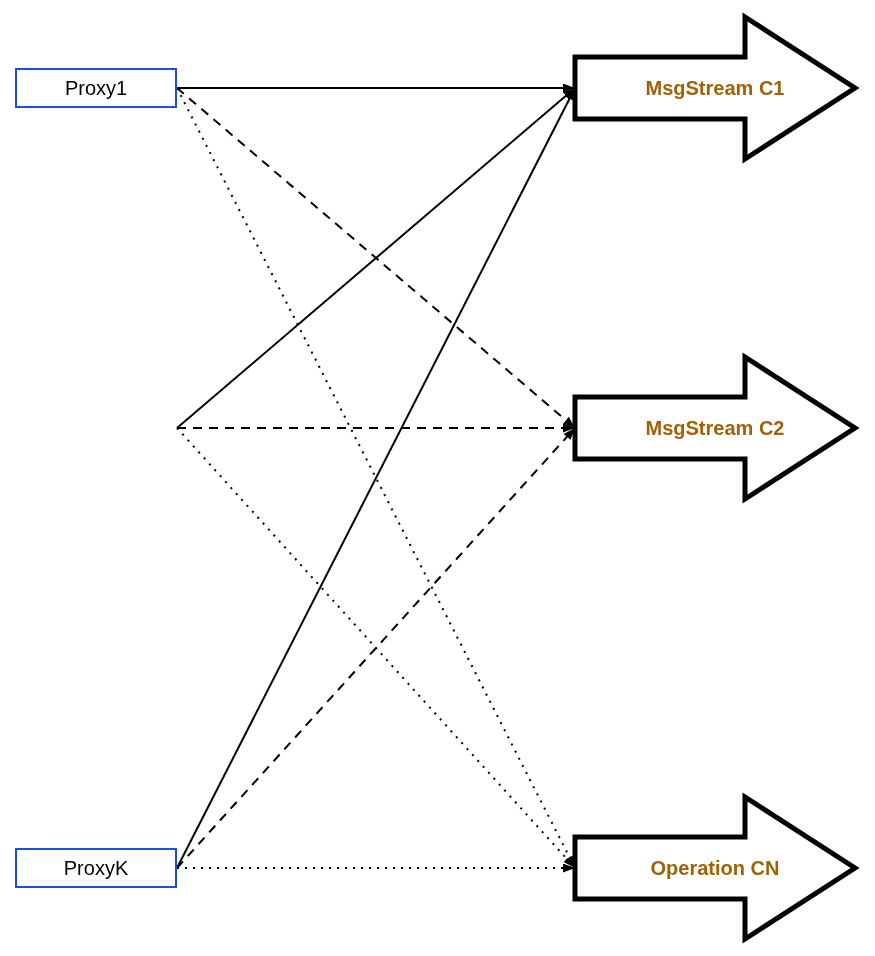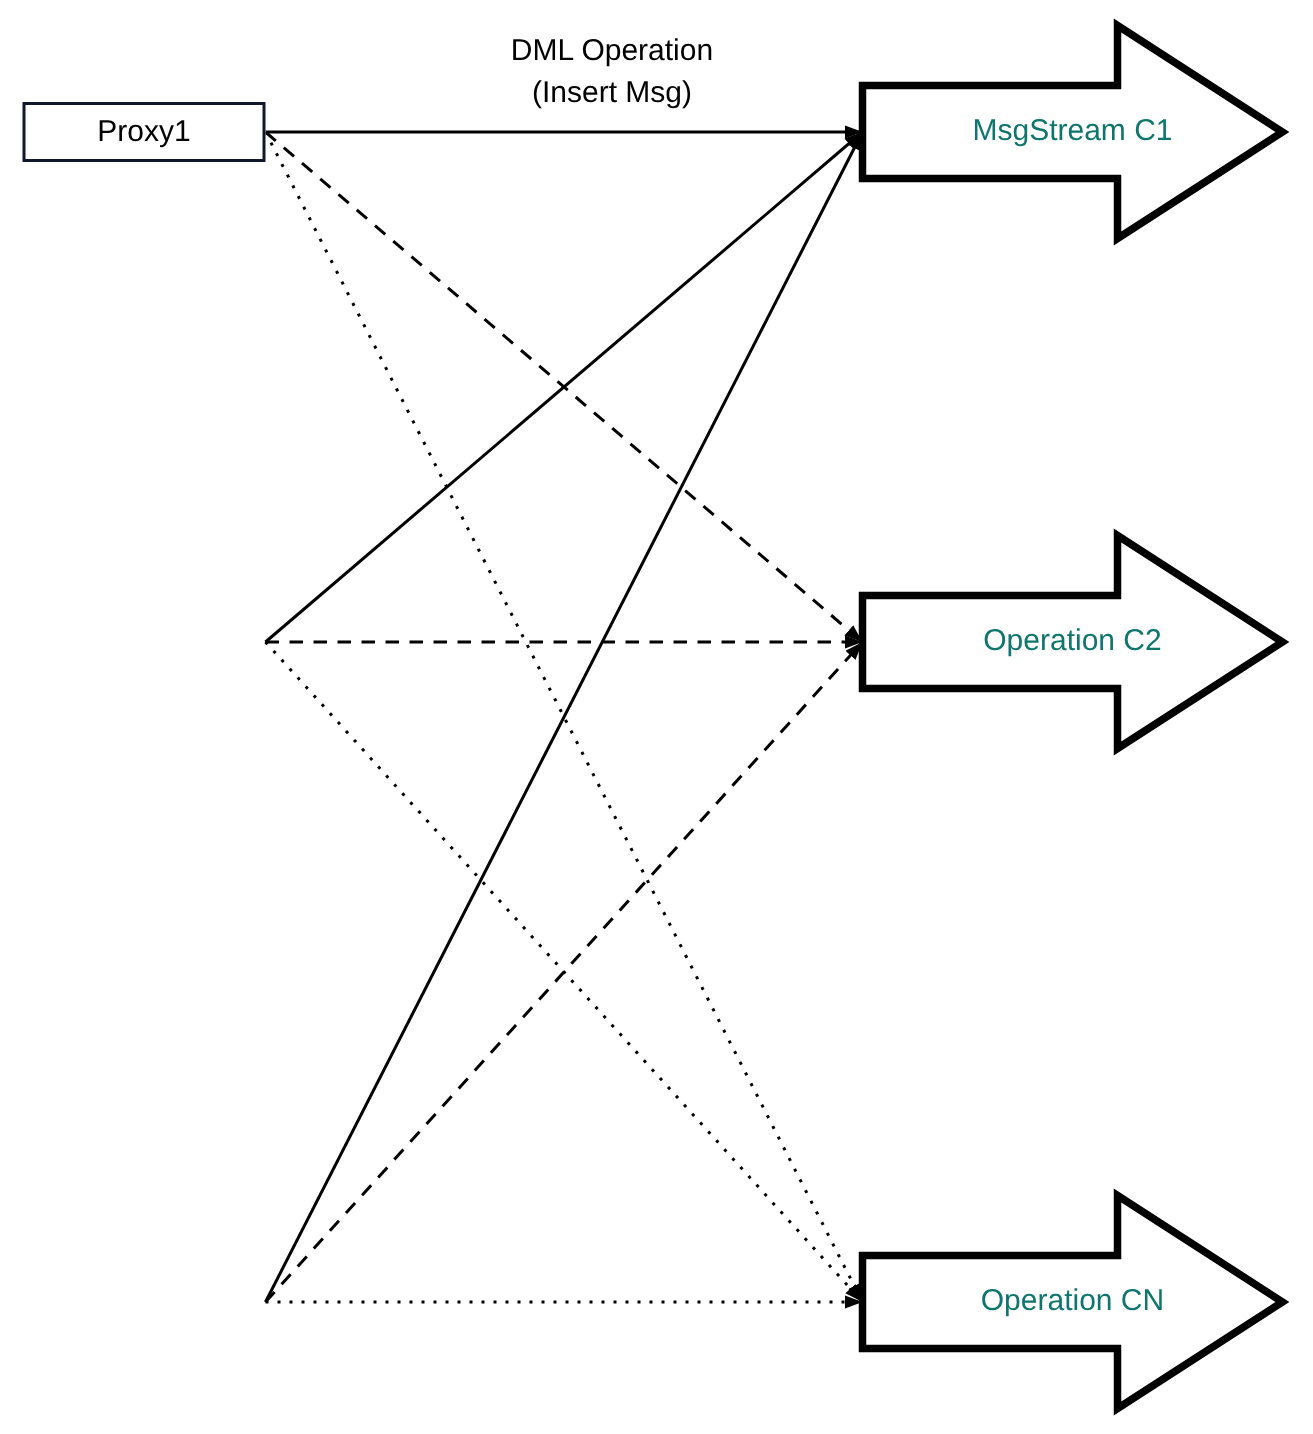"DML Operation" div.title { html: <div> <div>DML Operation</div> <div>(Insert Msg)</div> </div> -> none }
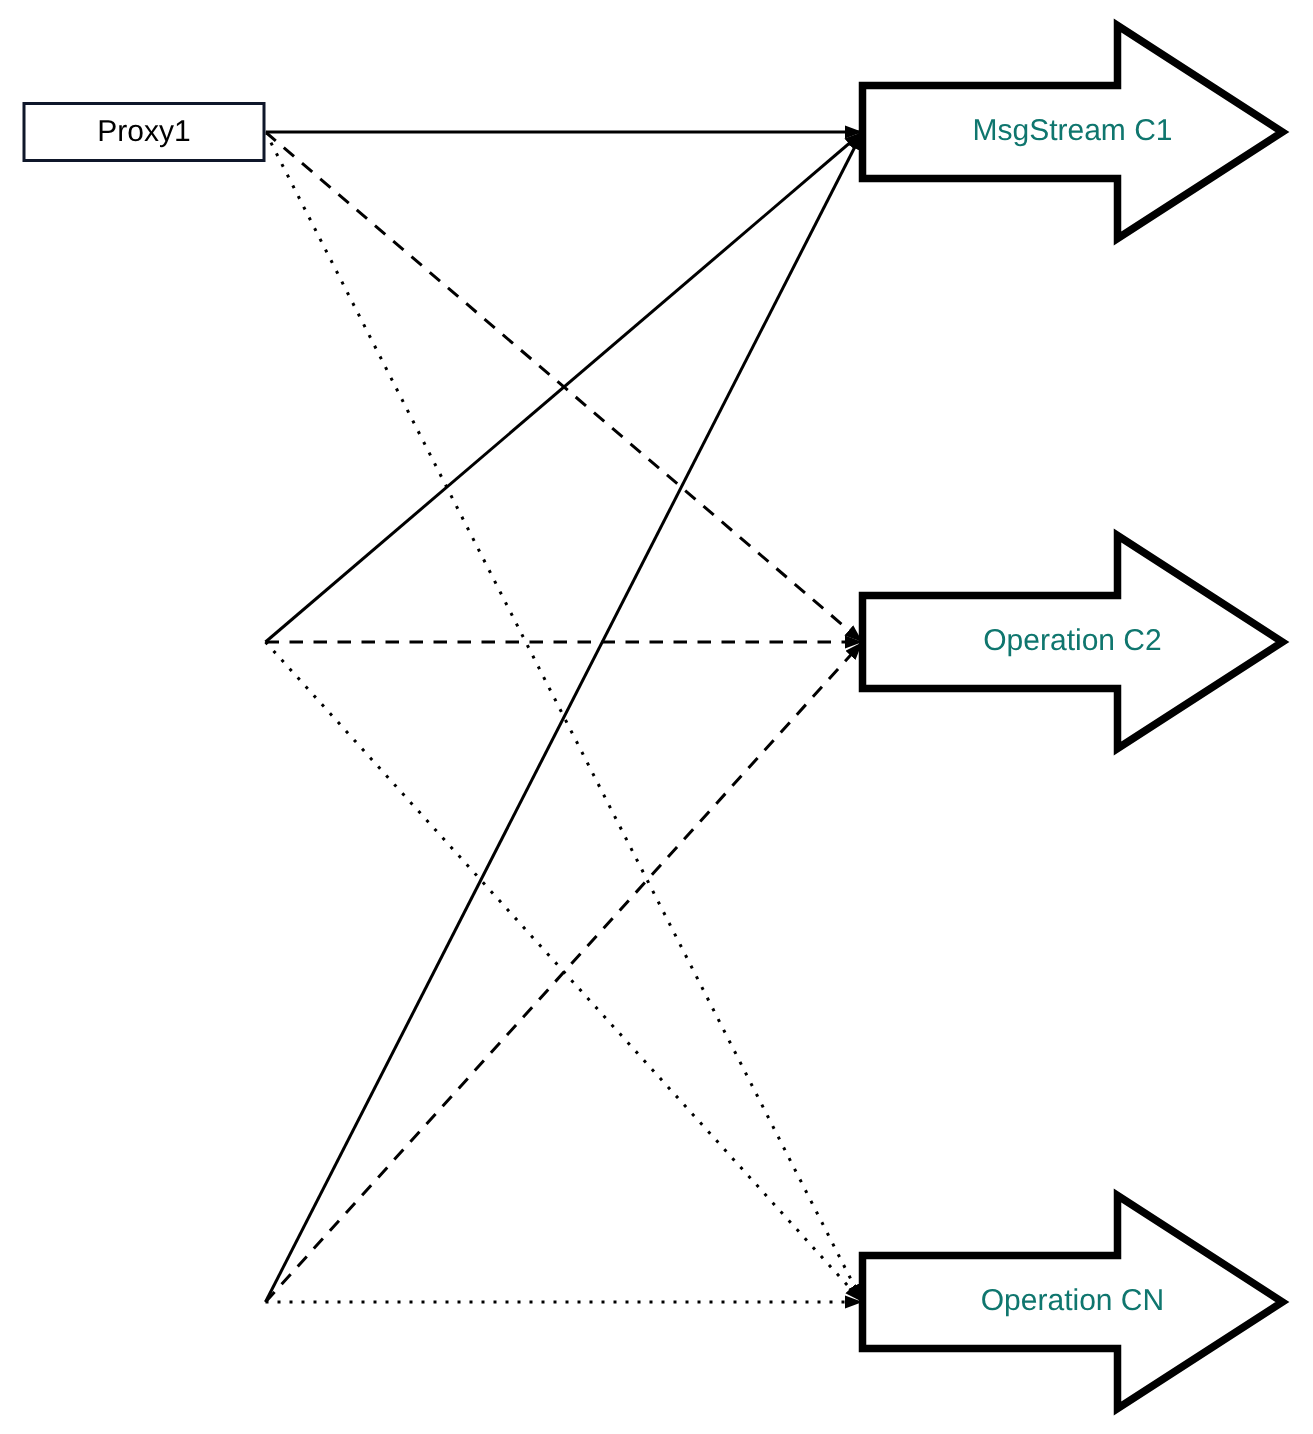"Proxy1" .proxy-box { border: 2px solid #0f172a -> 2px solid #1d4ed8 }
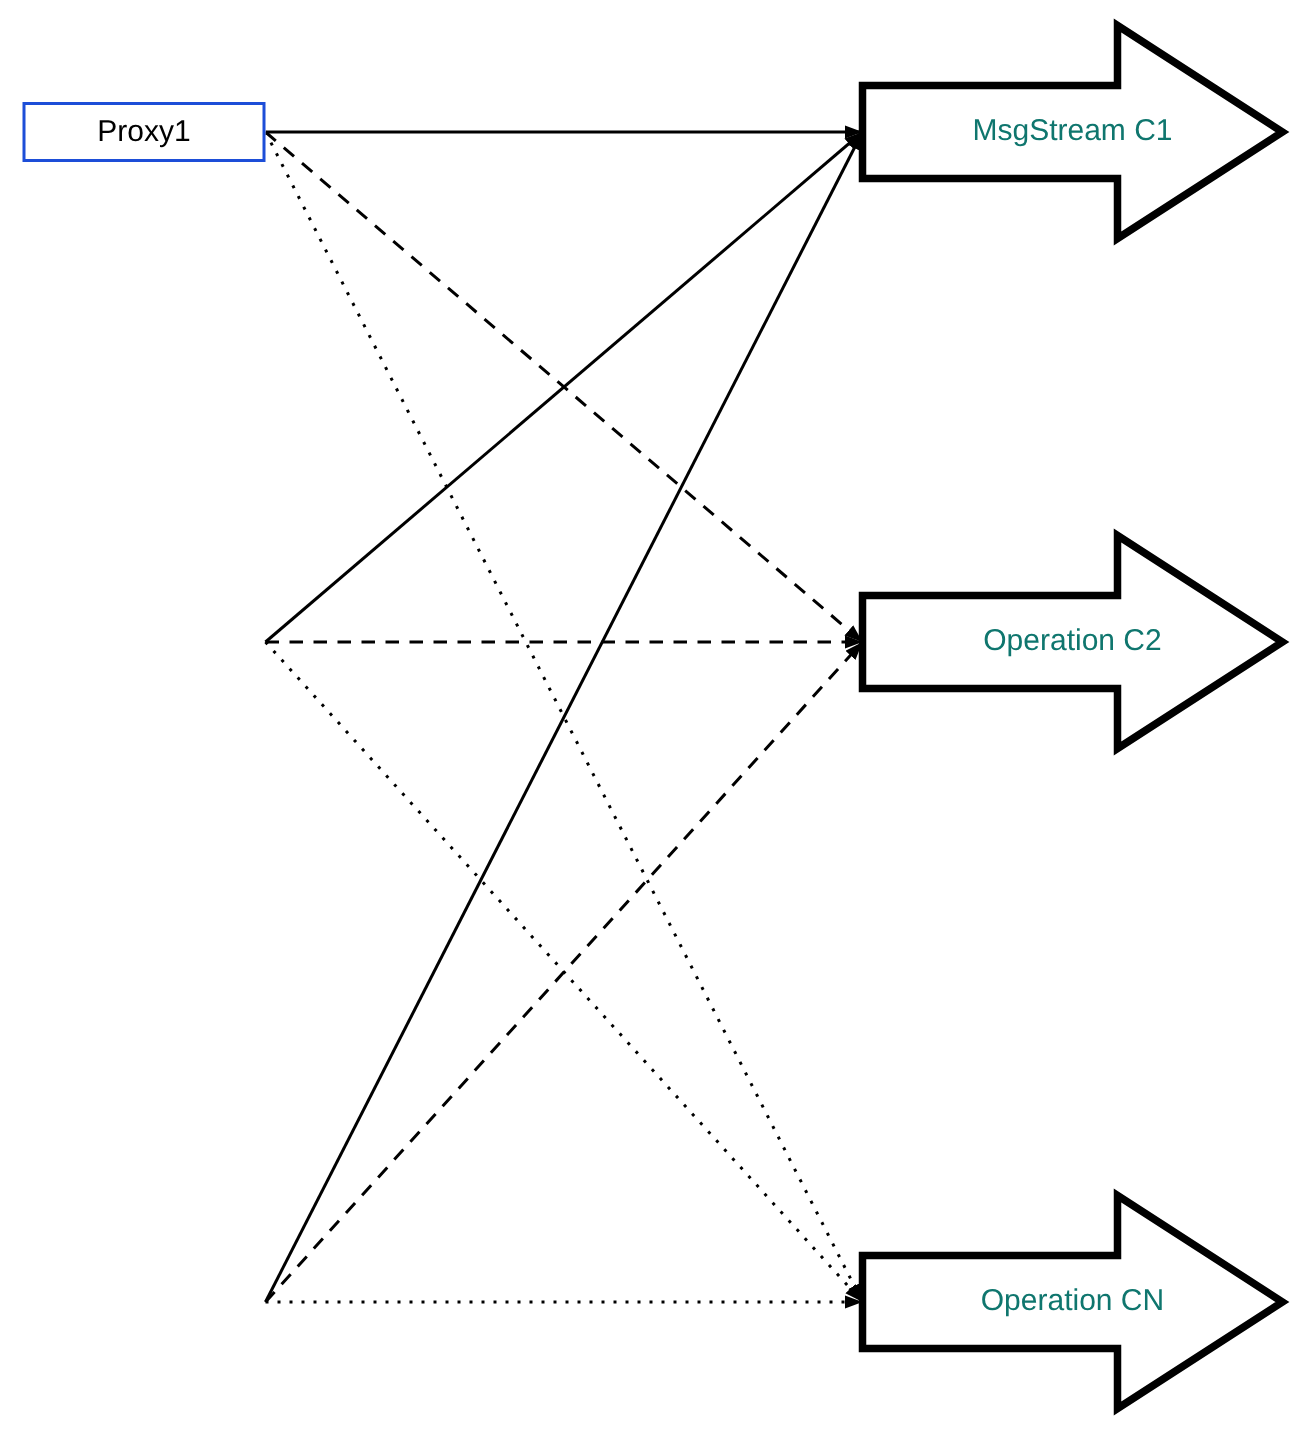"MsgStream C1" .stream-label { color: #0f766e -> #a16207; font-weight: none -> bold }
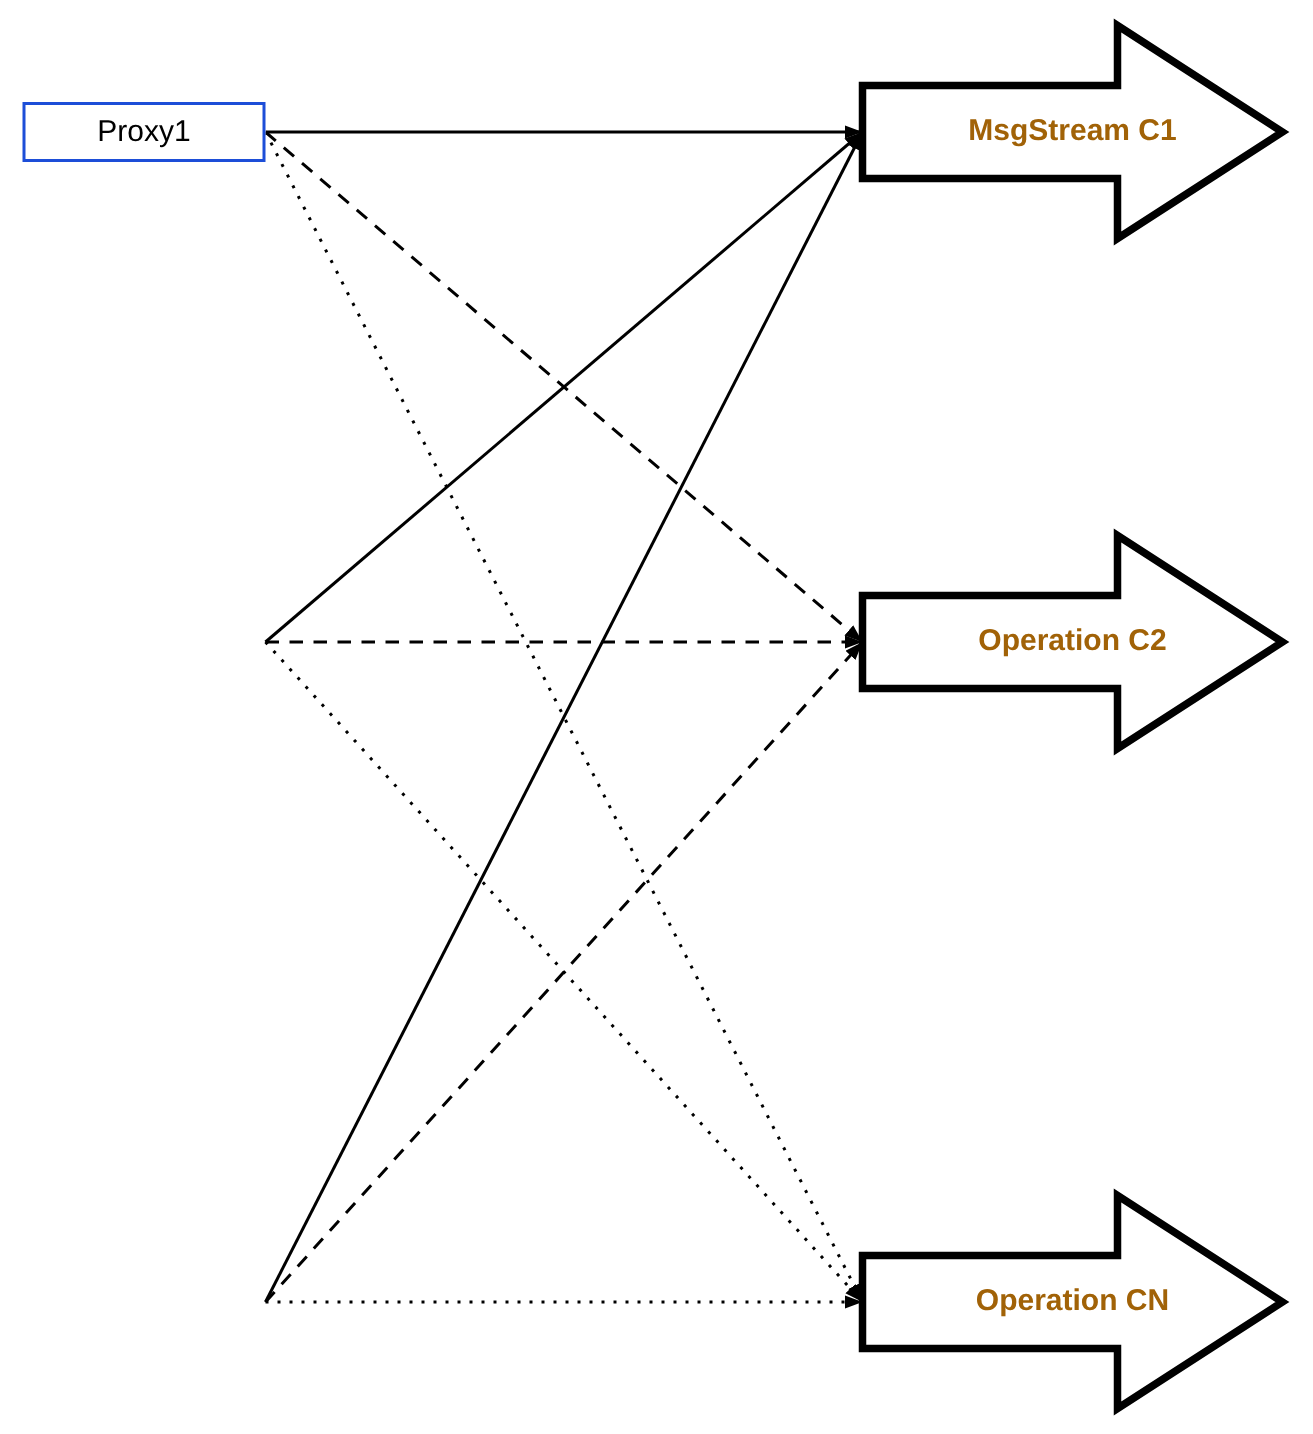"Operation C2" div.stream-label { text: Operation -> MsgStream }
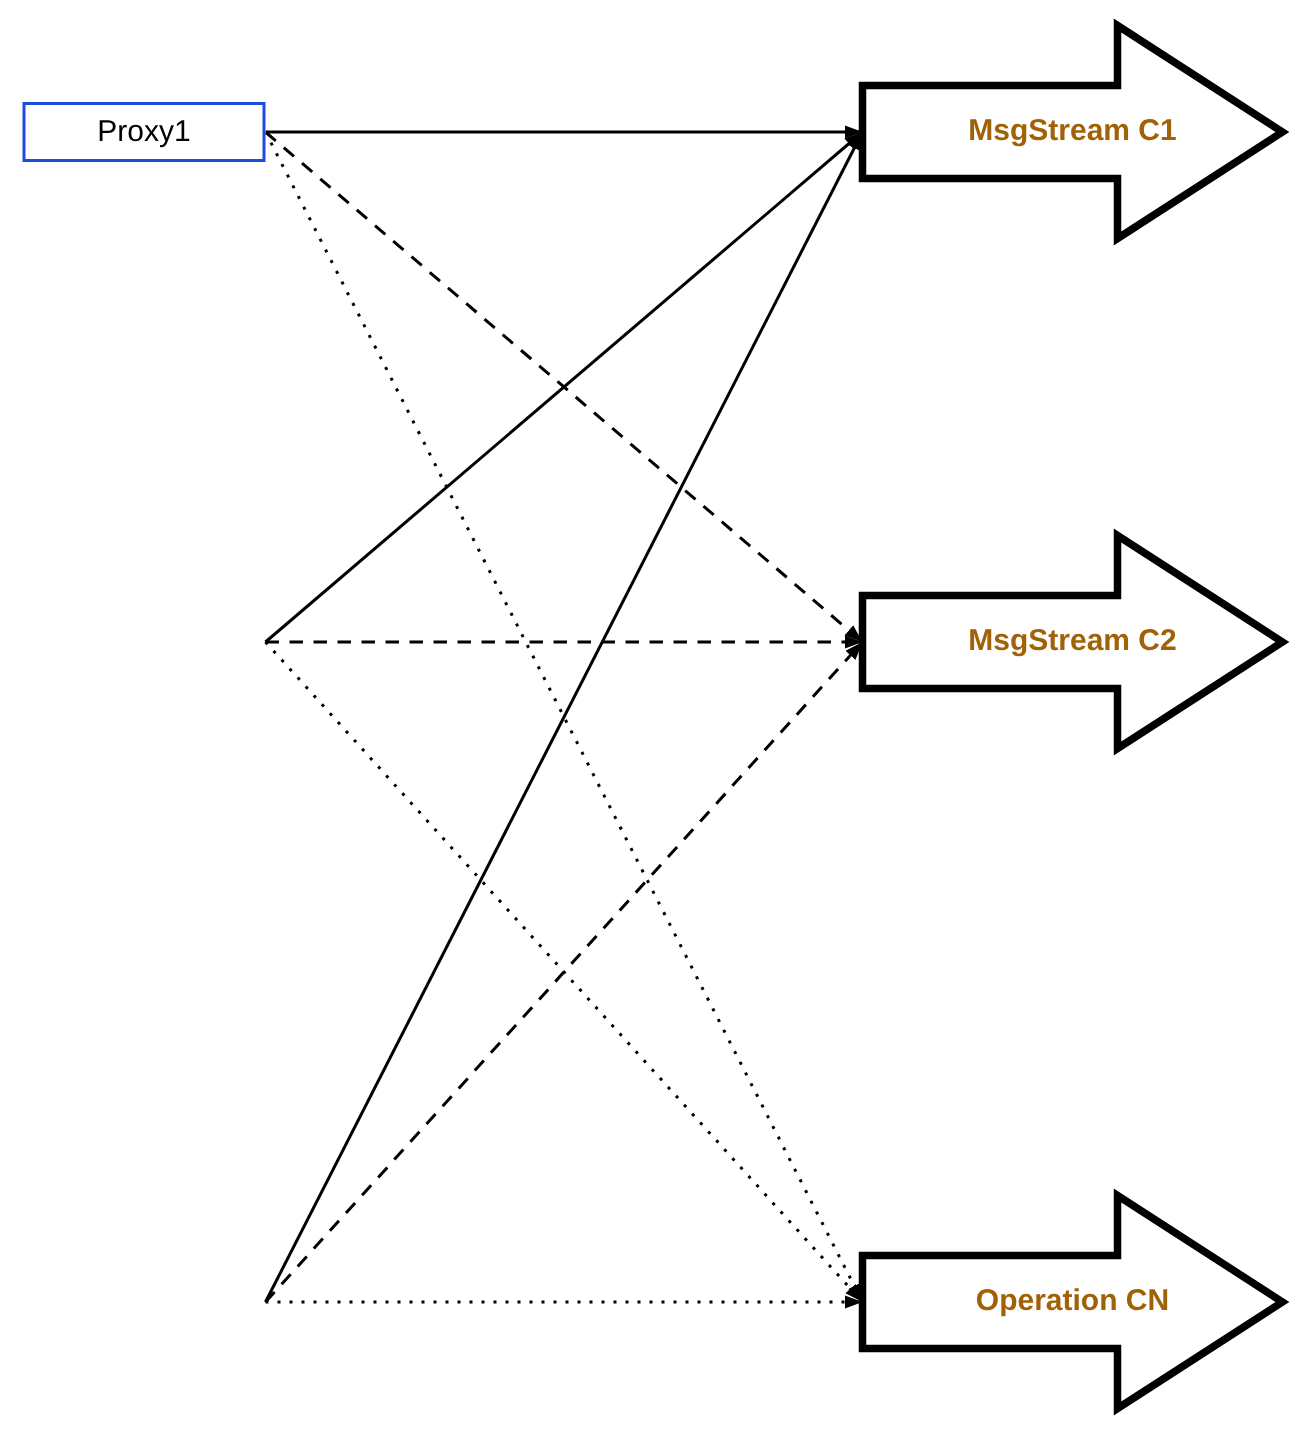"ProxyK" div.proxy-box { html: none -> <div> <span>ProxyK</span> </div> }
